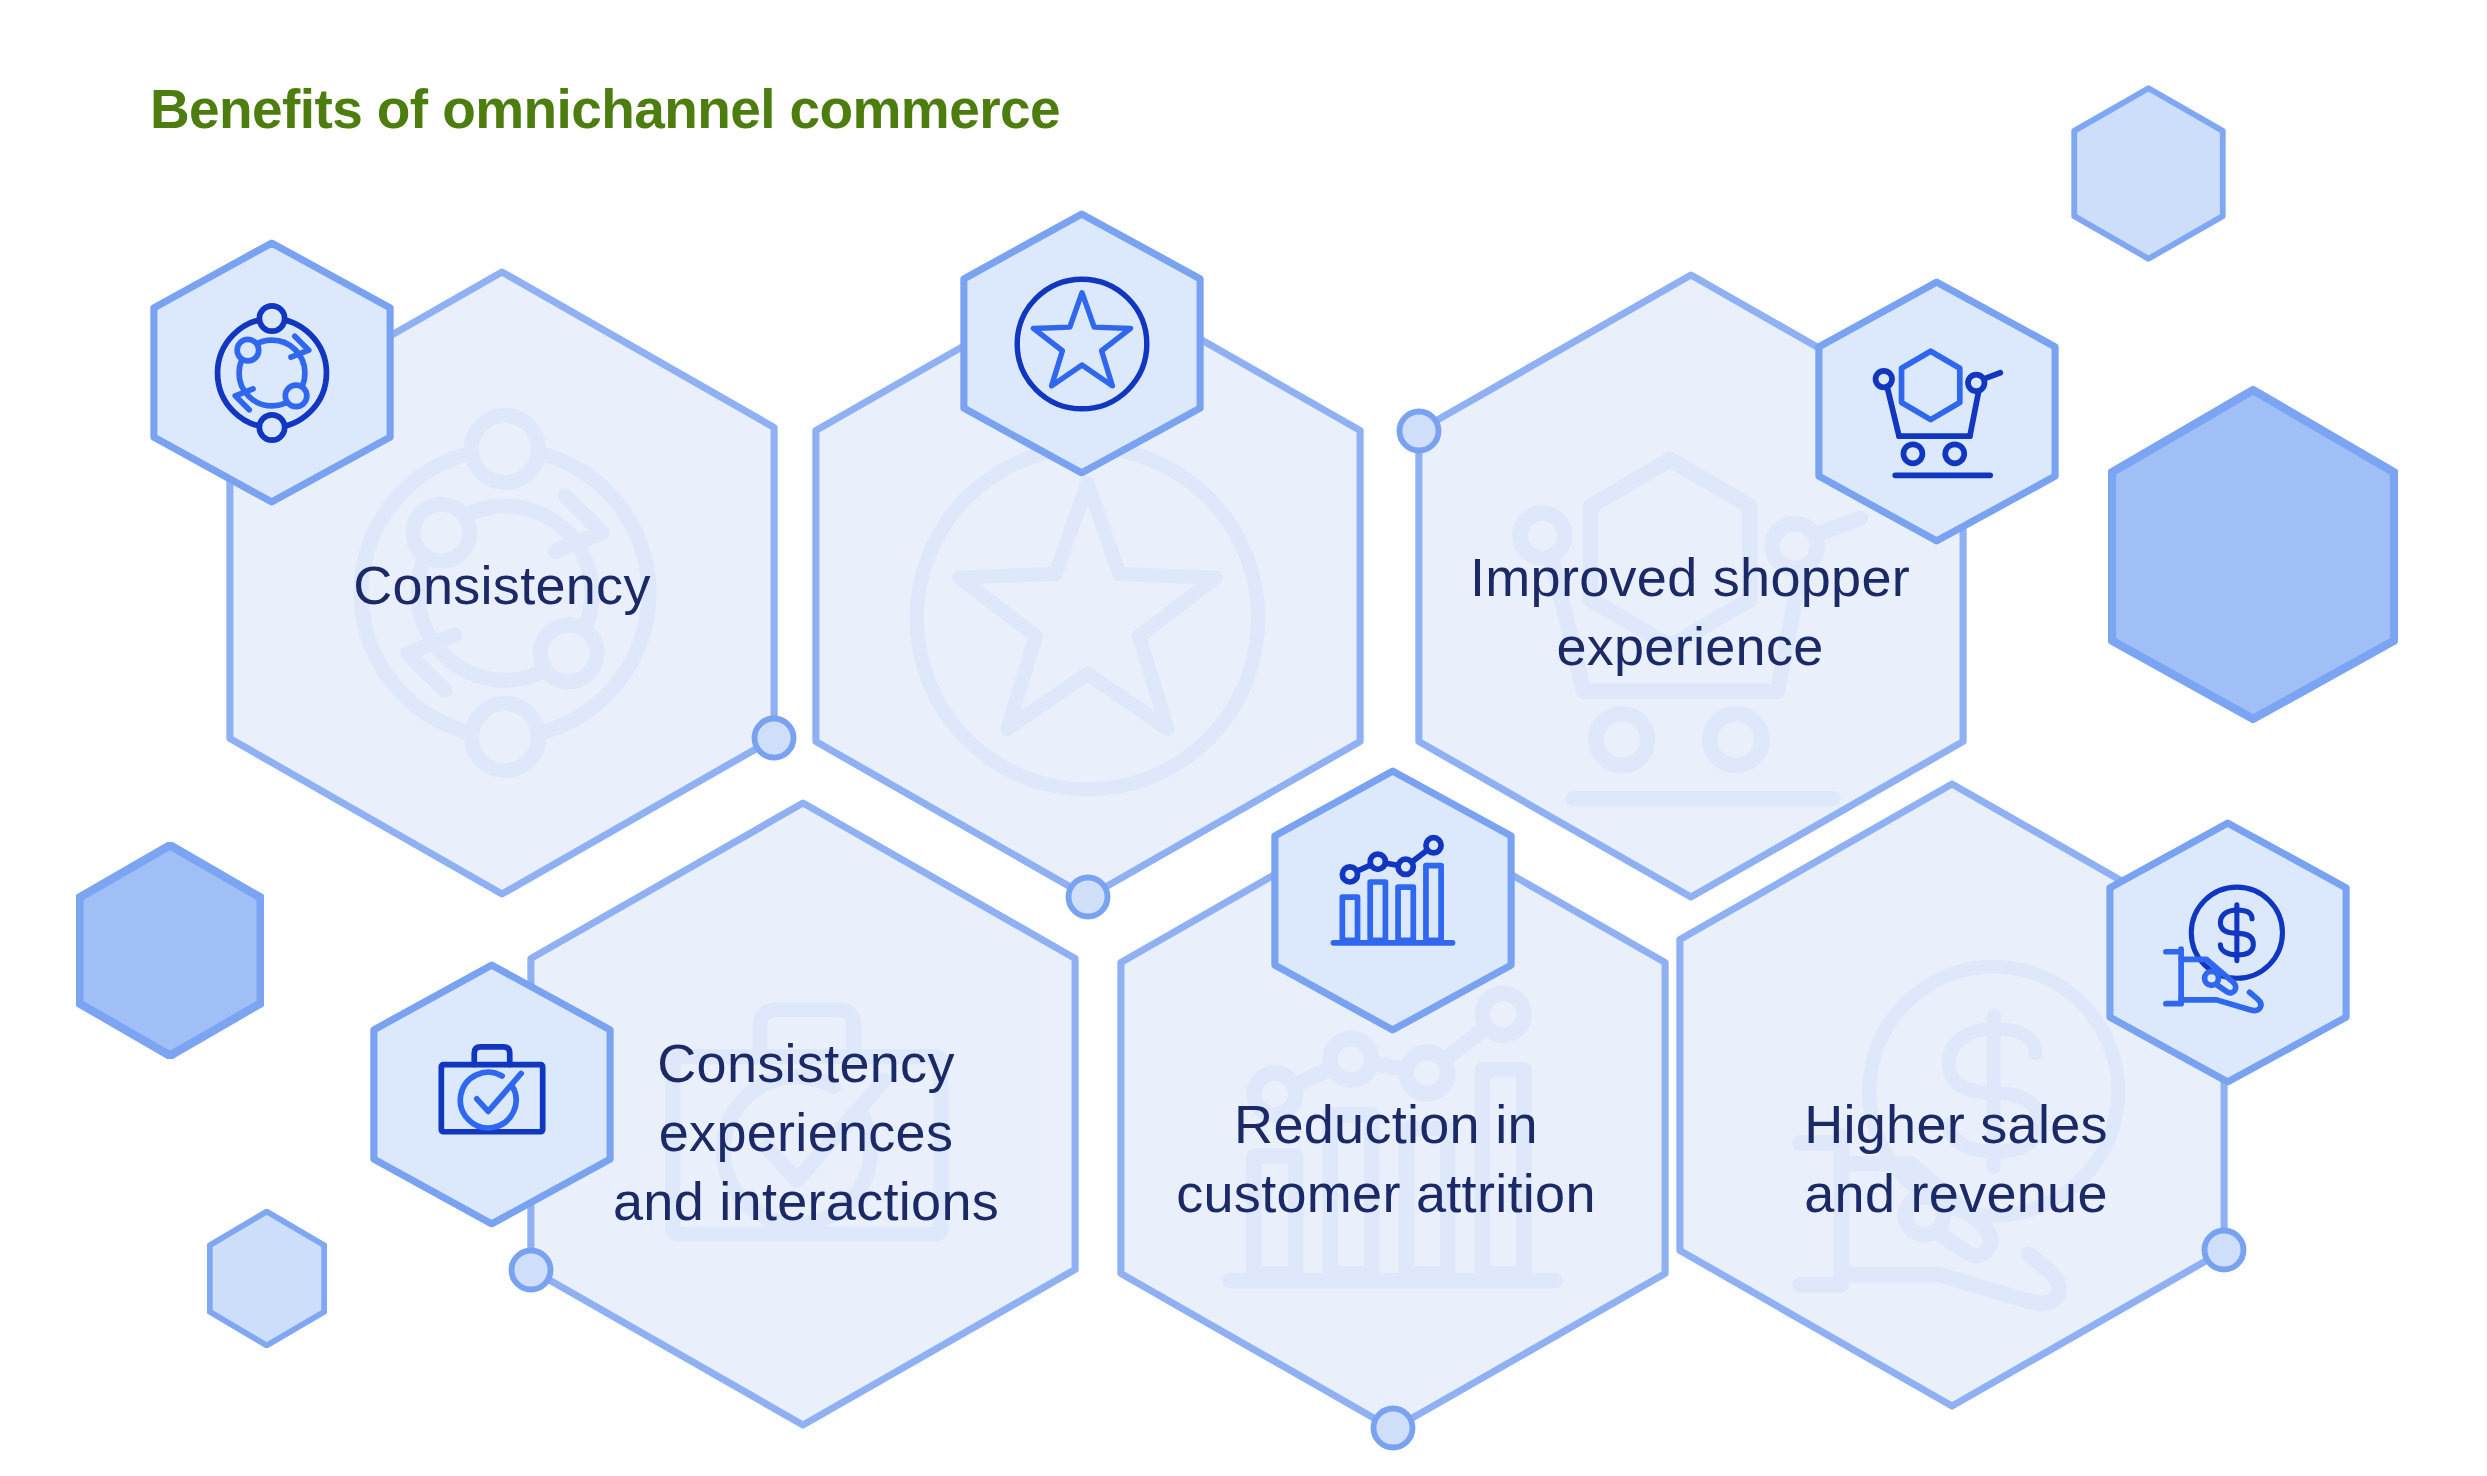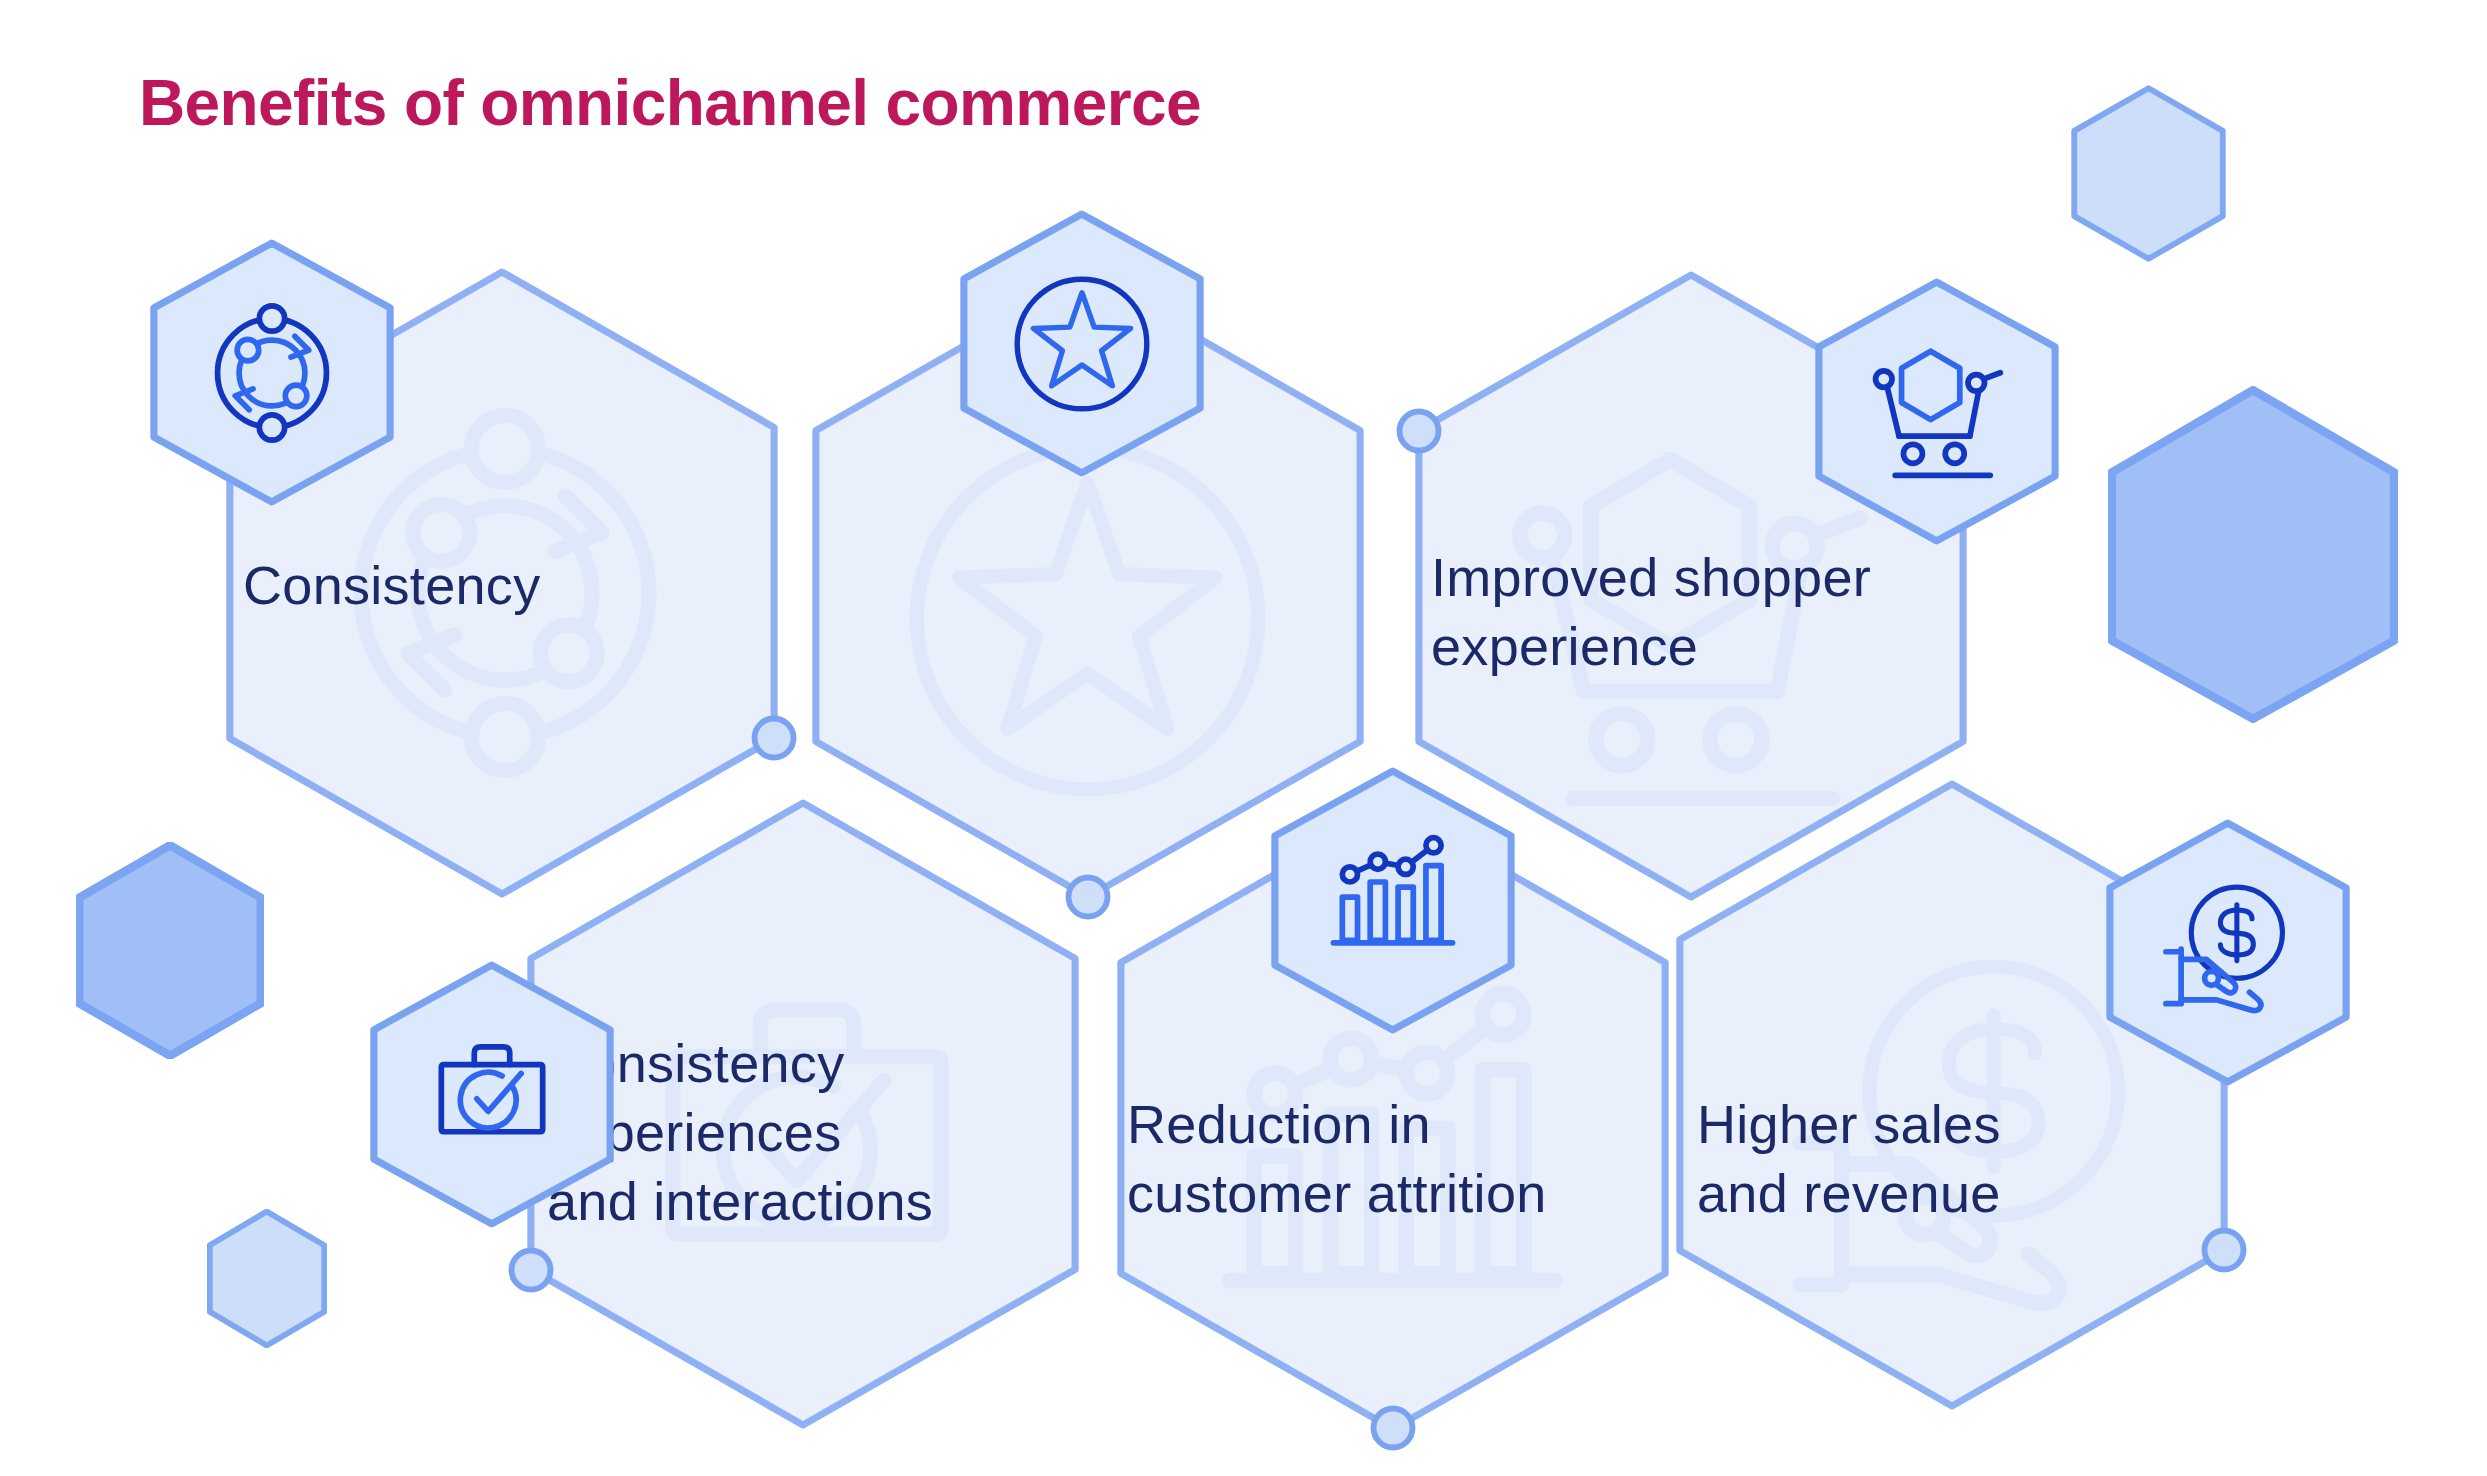"Benefits of omnichannel commerce" .page-title { color: #be185d -> #4d7c0f; font-size: 64px -> 55px; margin: 4px -> 15px }
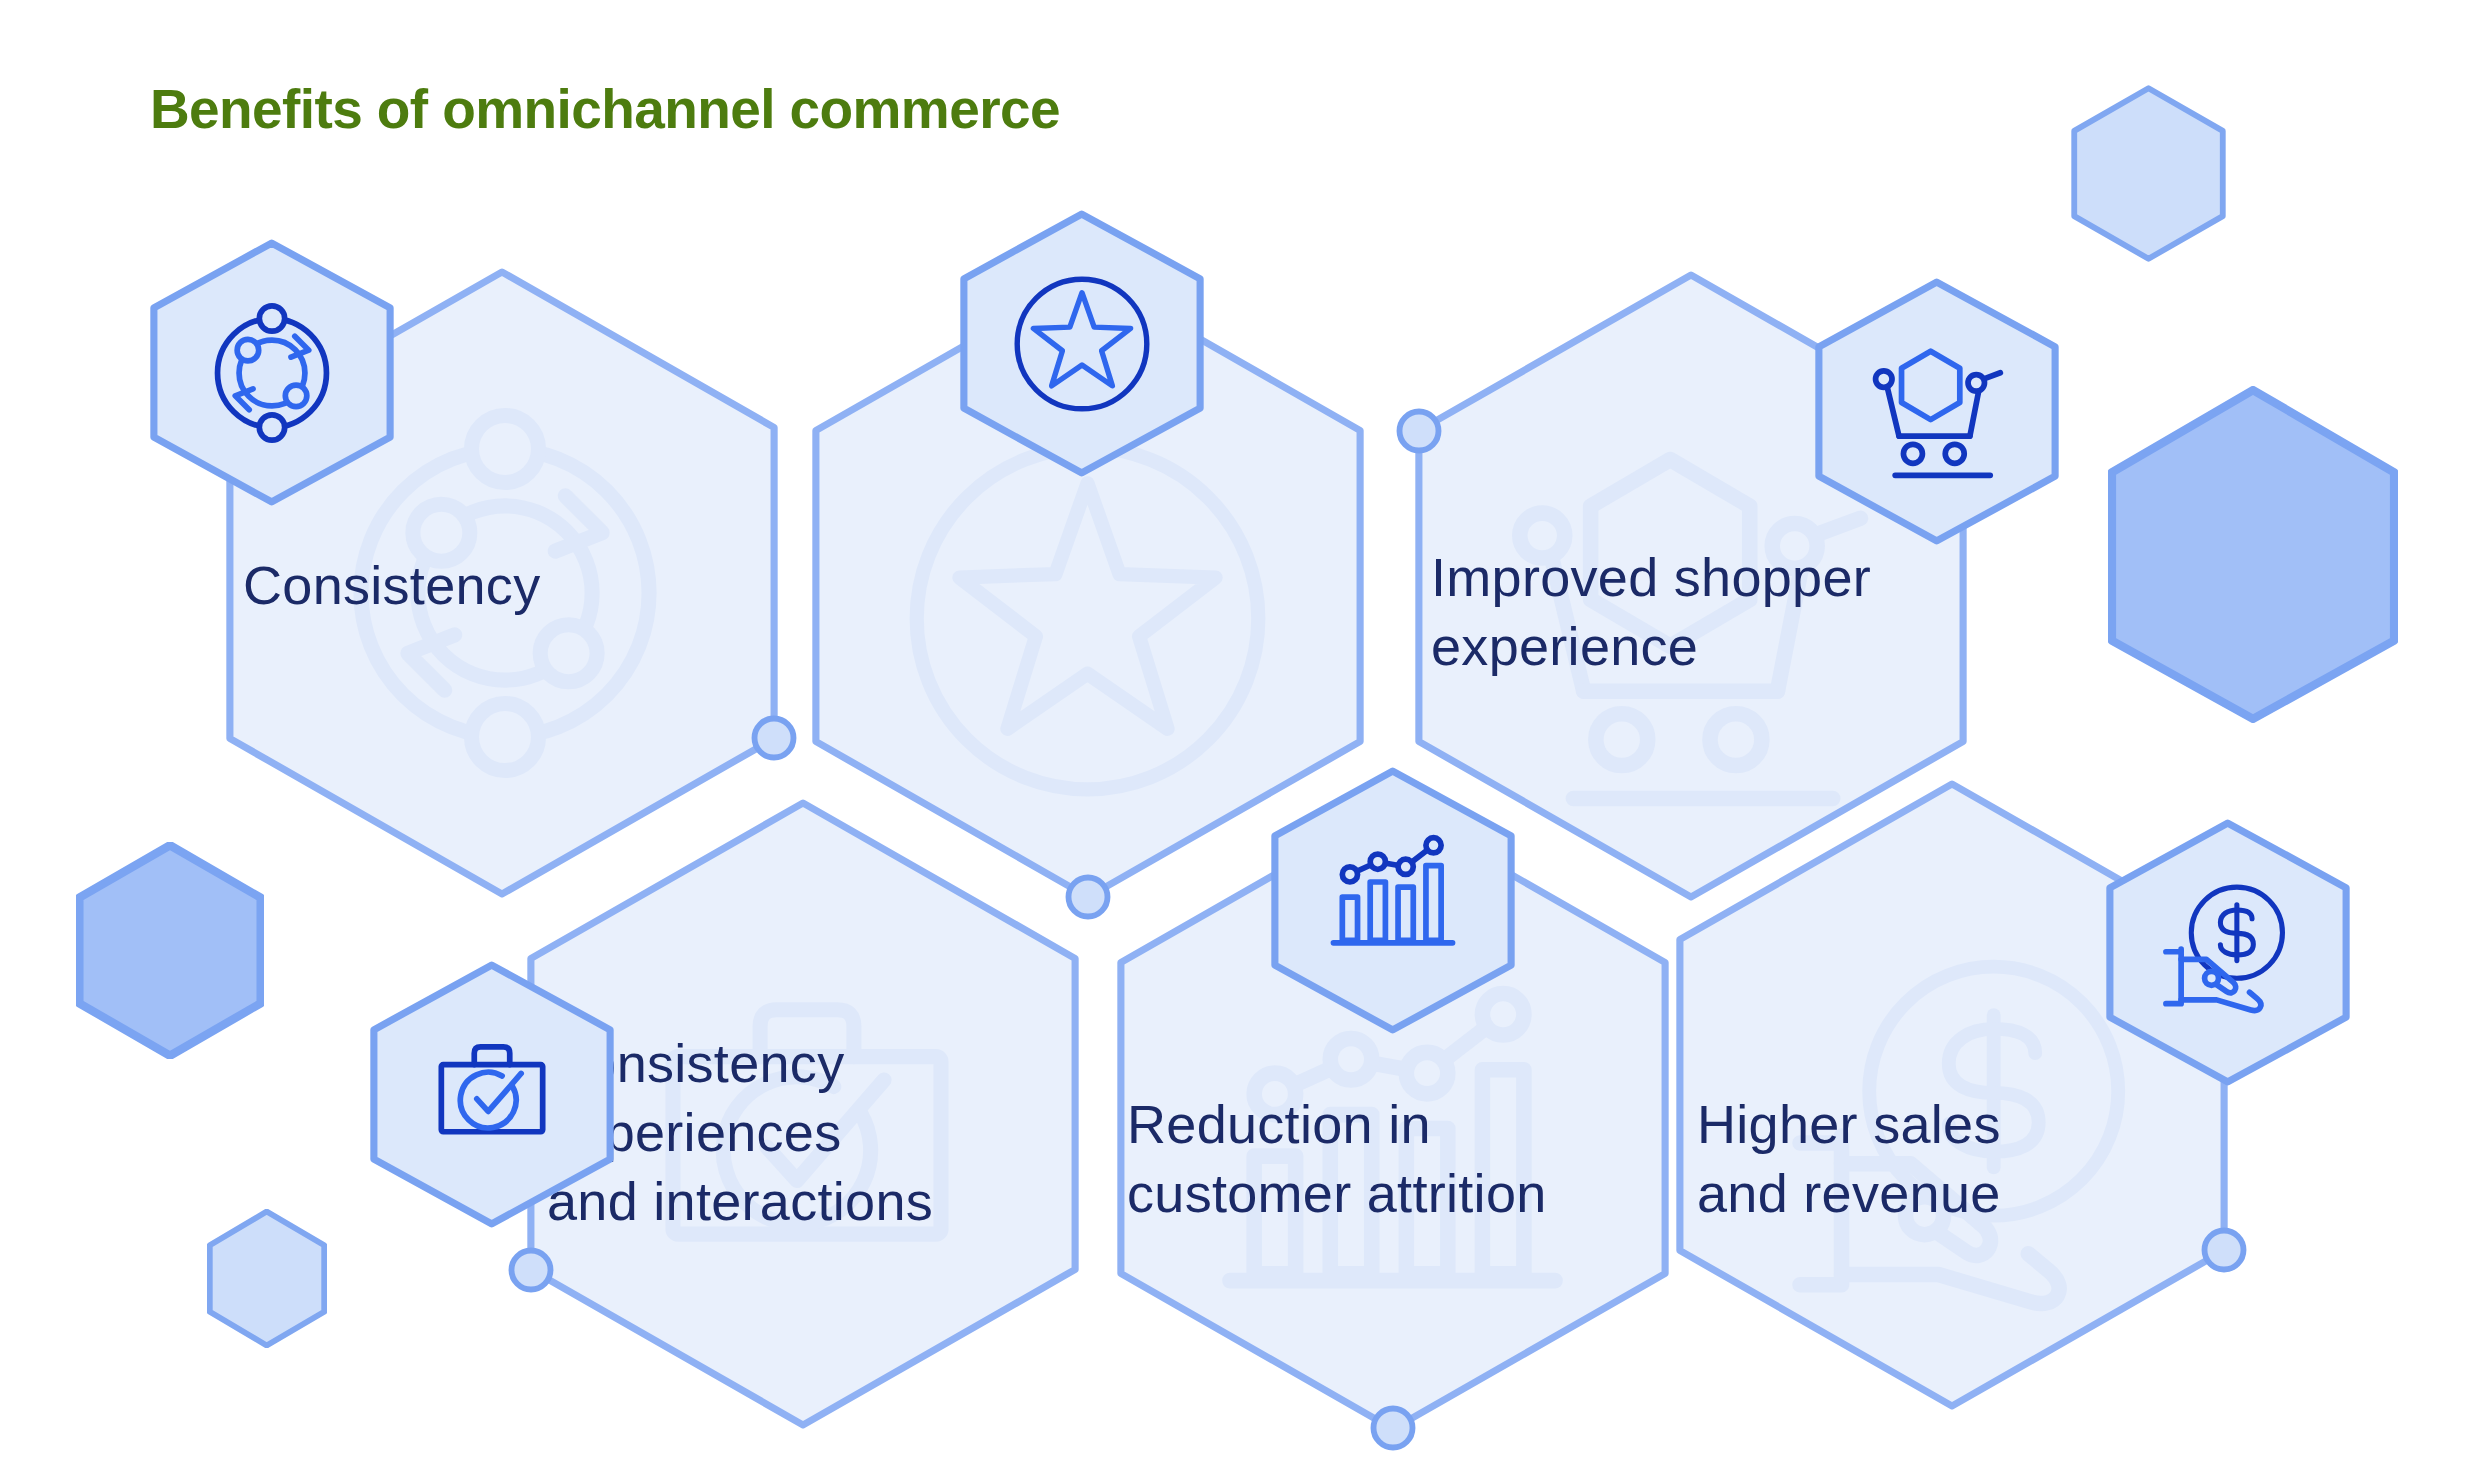"Consistency" .label { text-align: left -> center }
